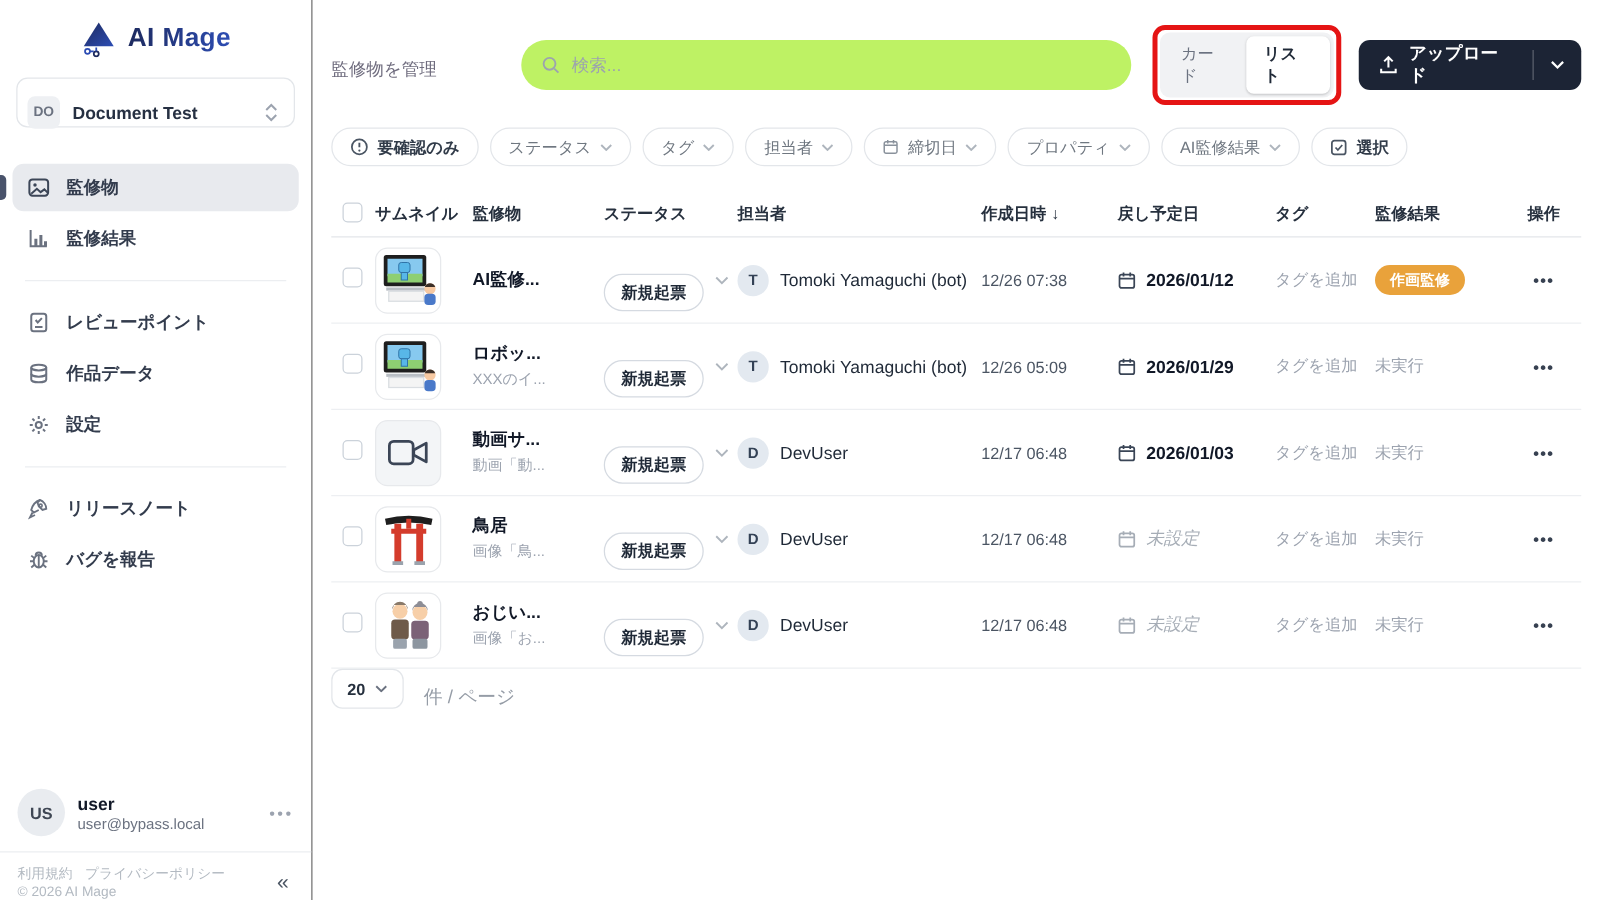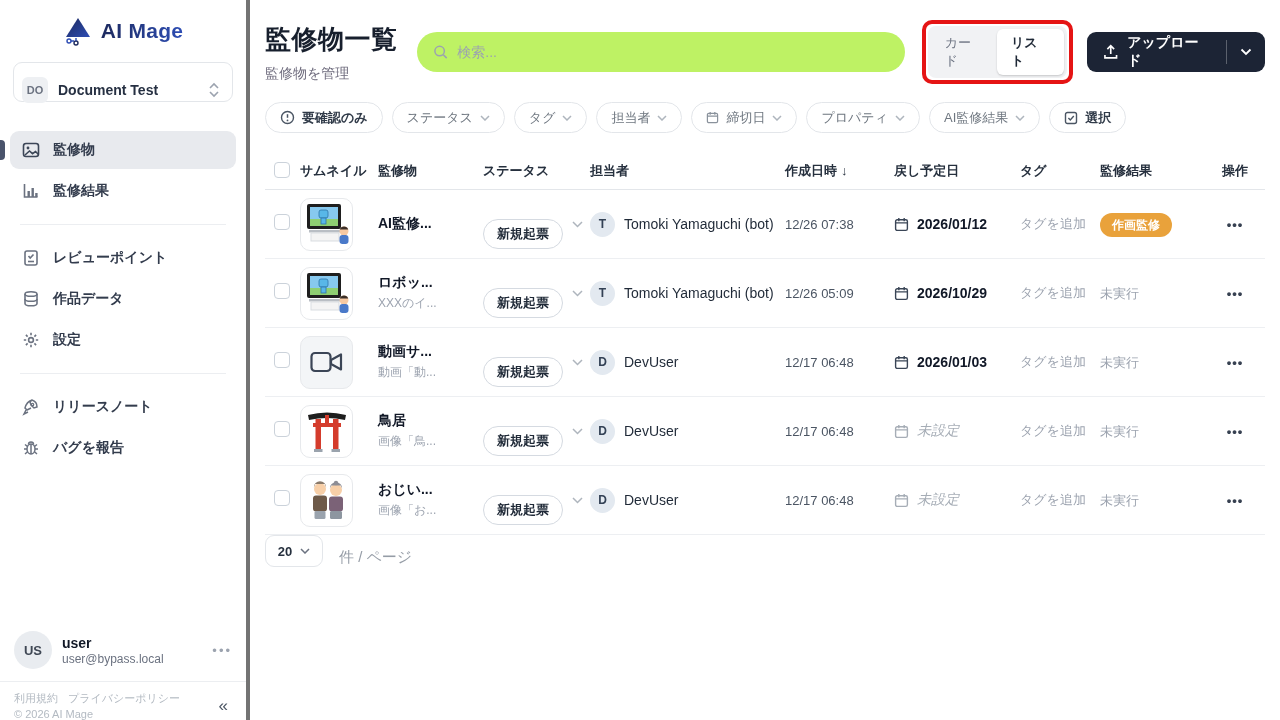"AI Mage" .sidebar { border-right: 4px solid #737373 -> 1px solid #737373 }
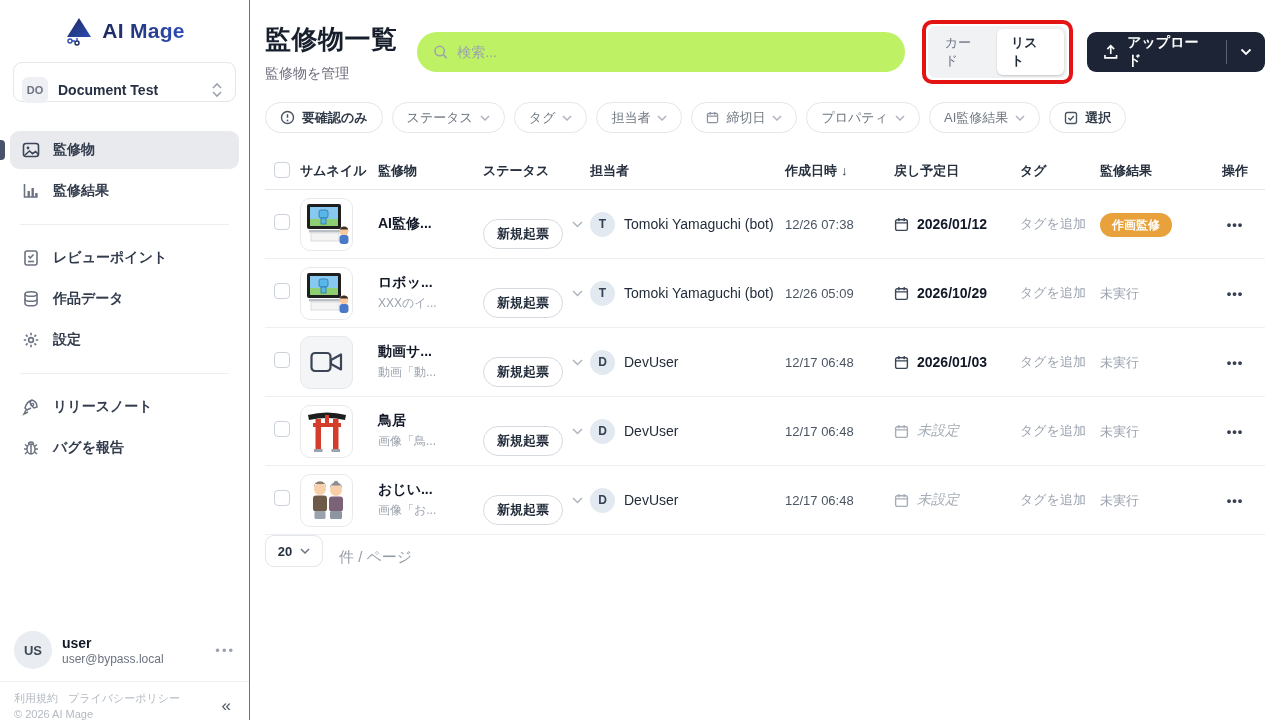"監修物一覧" div.page-title { html: <div>監修物一覧</div> -> none }
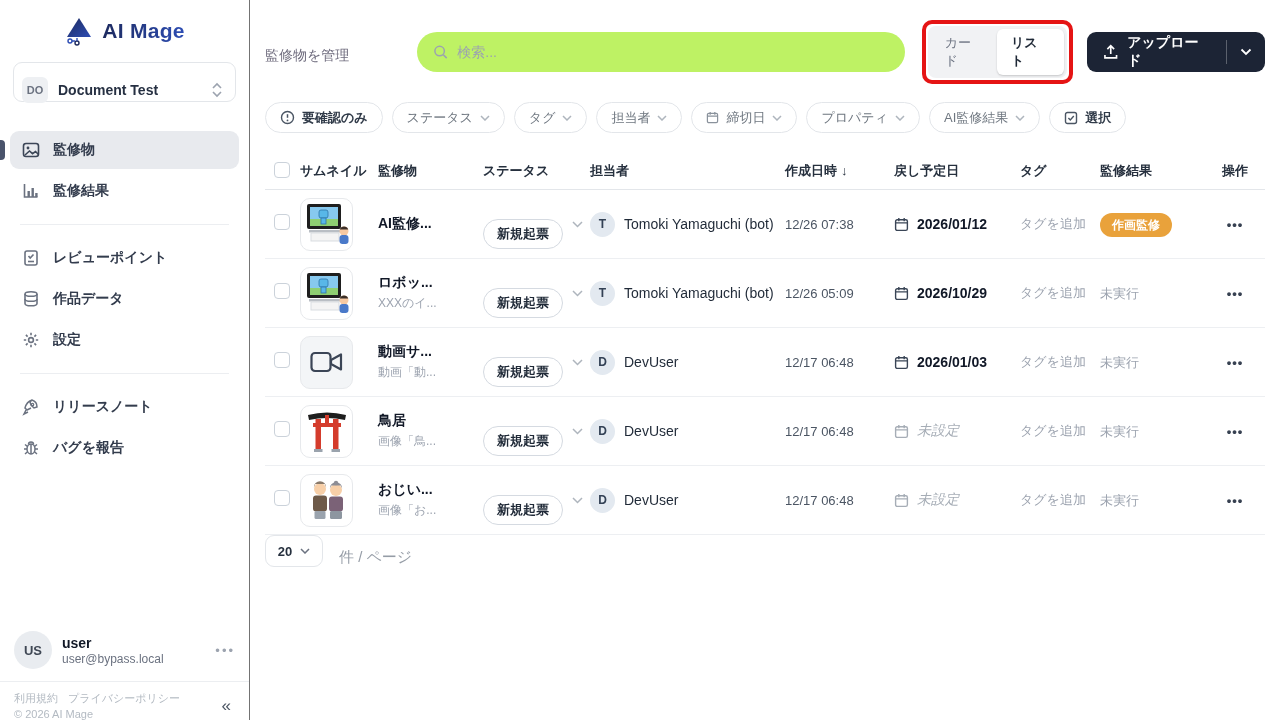"2026/10/29" span { text: 2026/10/29 -> 2026/01/29 }
